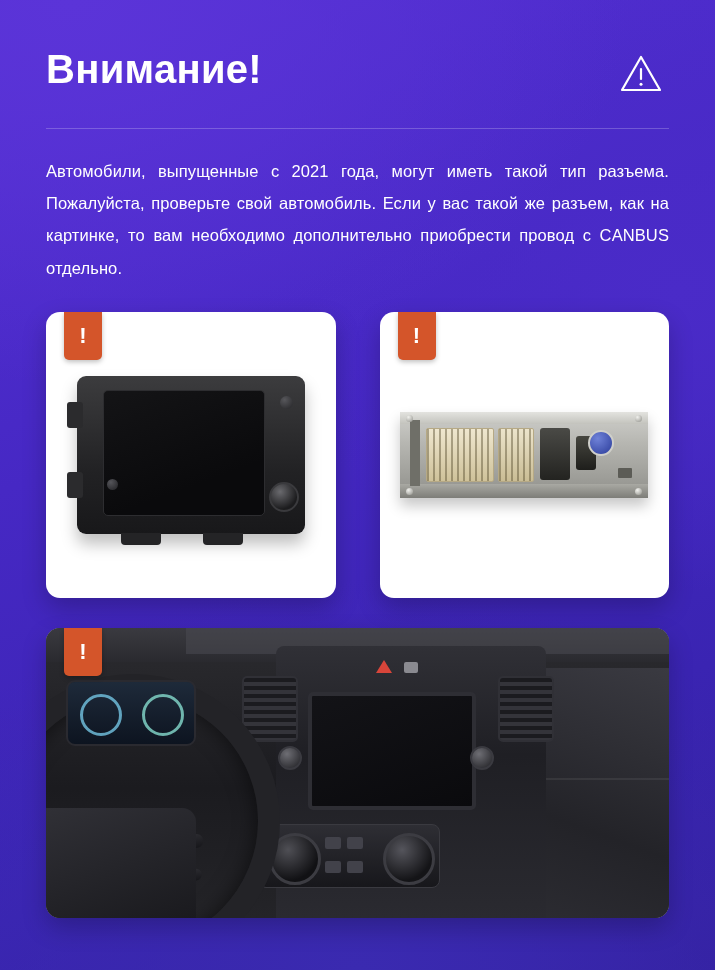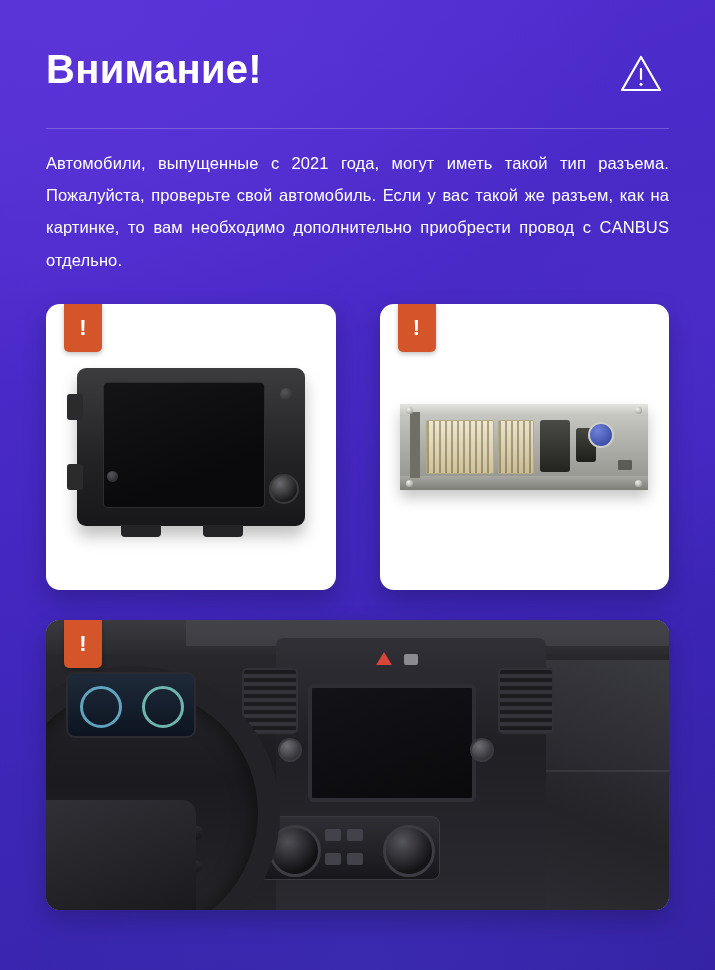"Автомобили, выпущенные с 2021 года," .body-text { margin-top: 18px -> 26px }
